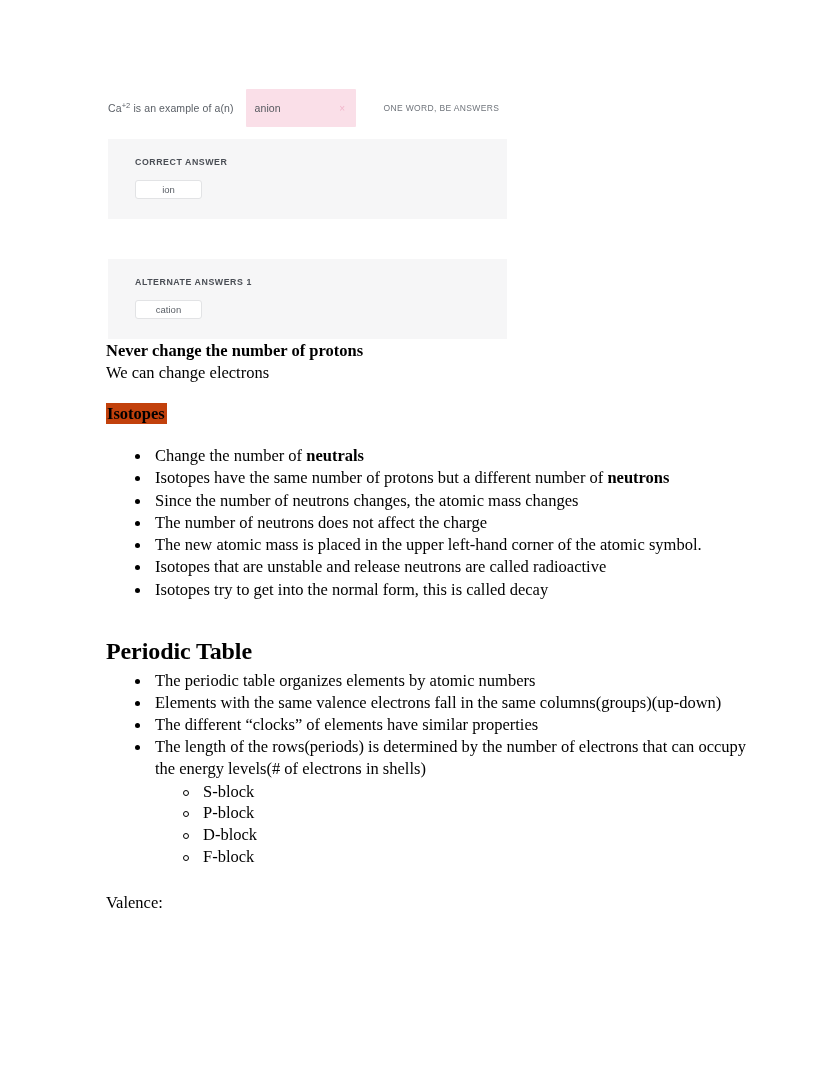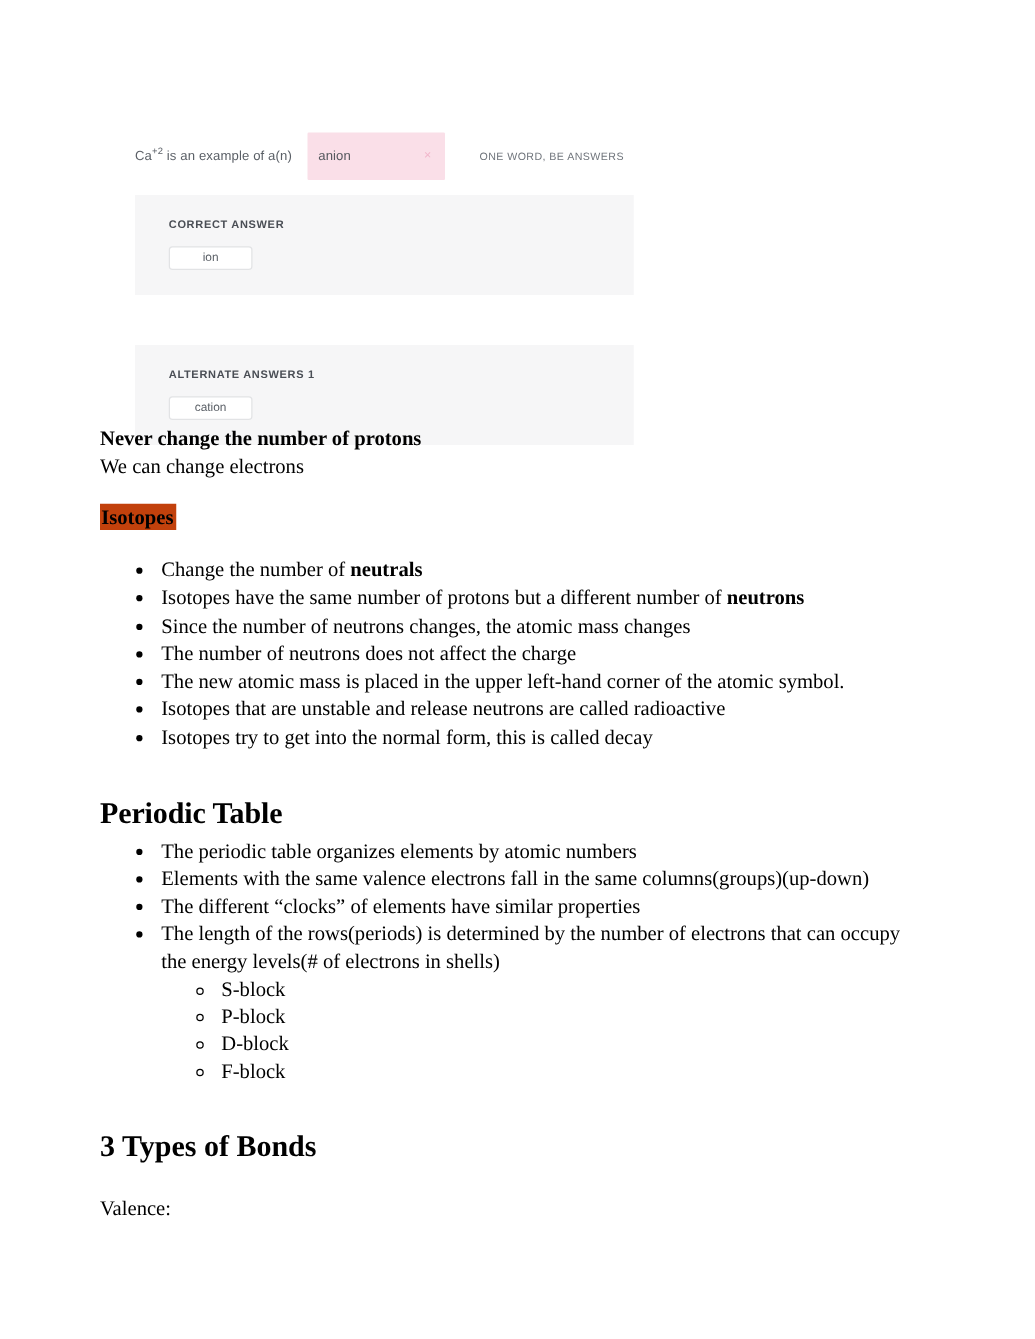"Ca+2 is an example of" .quiz { top: 113px -> 96px }
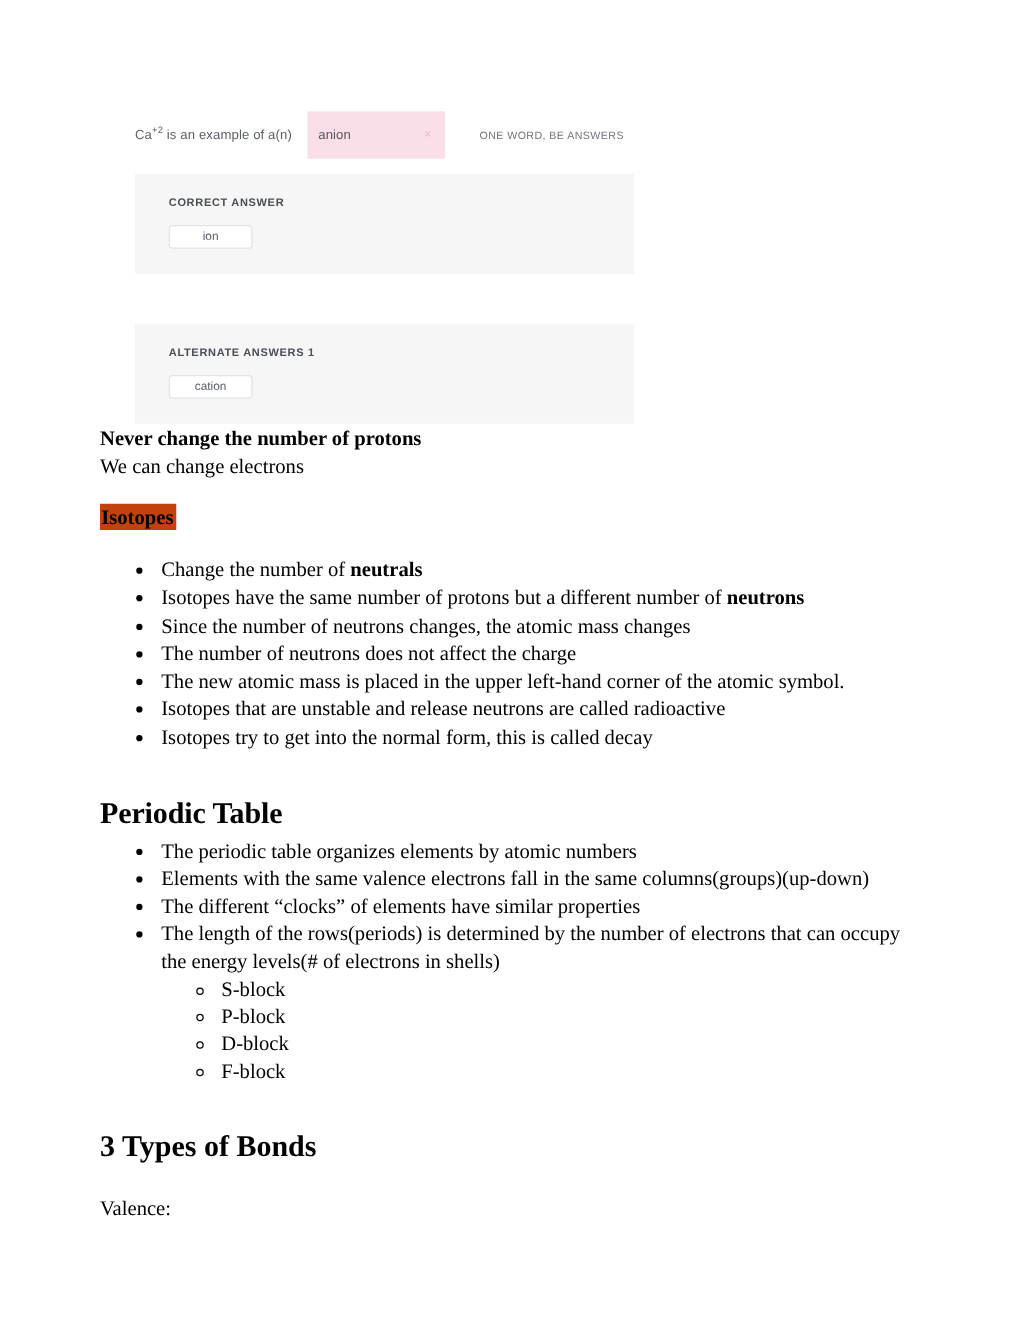"Never change the number of" .notes { left: 80px -> 106px }
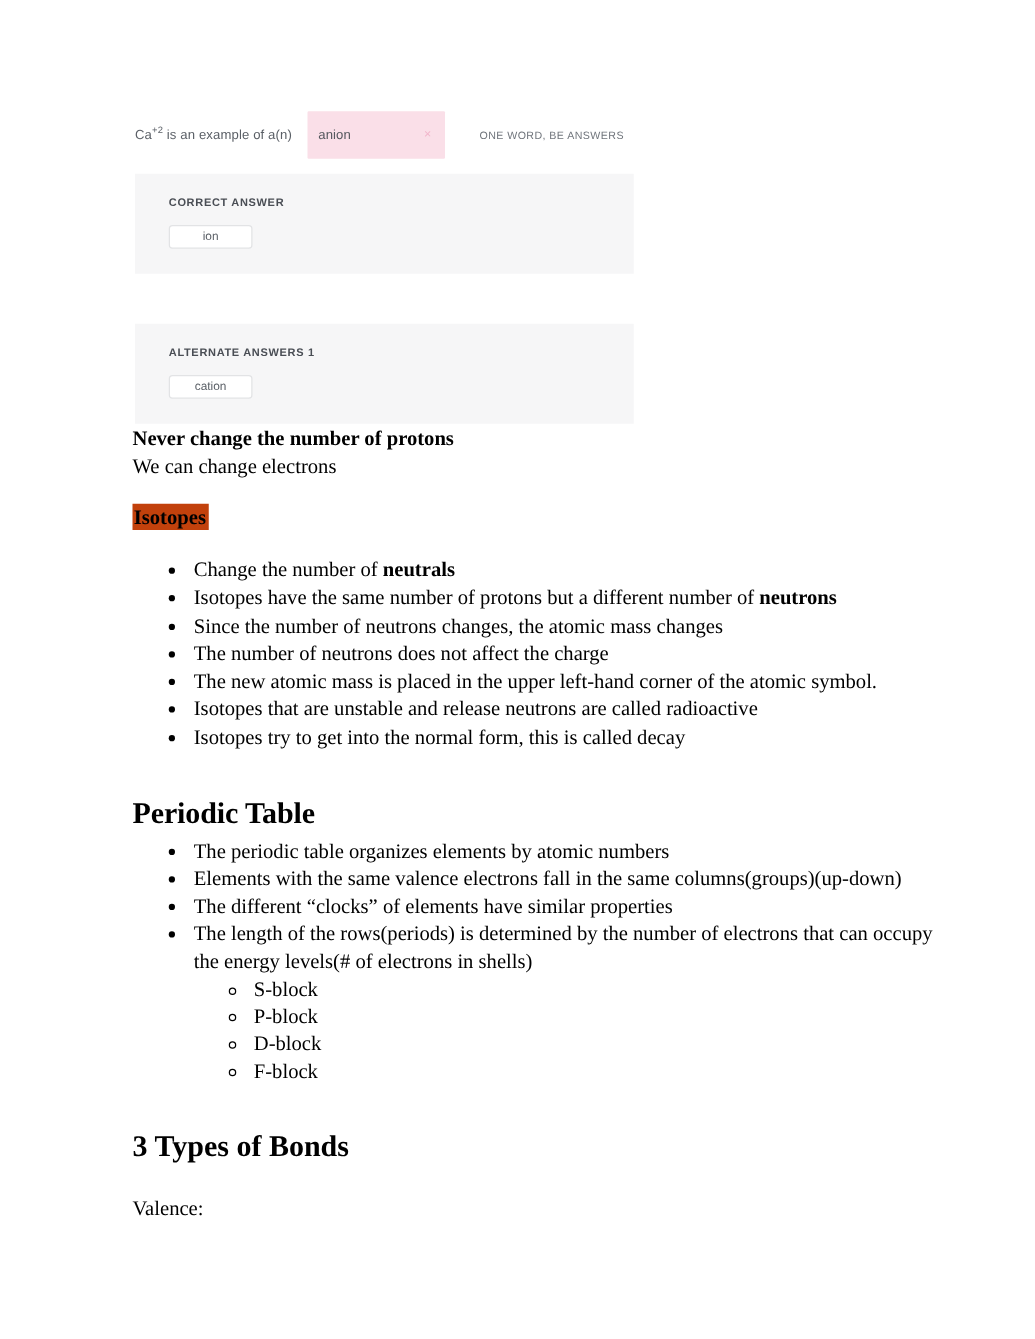"3 Types of Bonds" h2.h2-bonds { html: <h2>3 Types of Bonds</h2> -> none }
